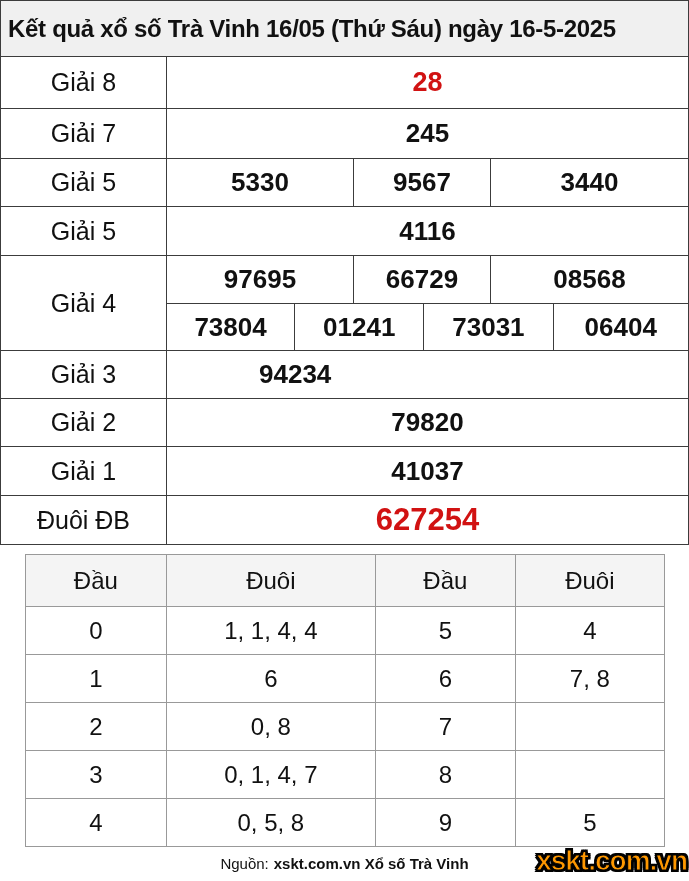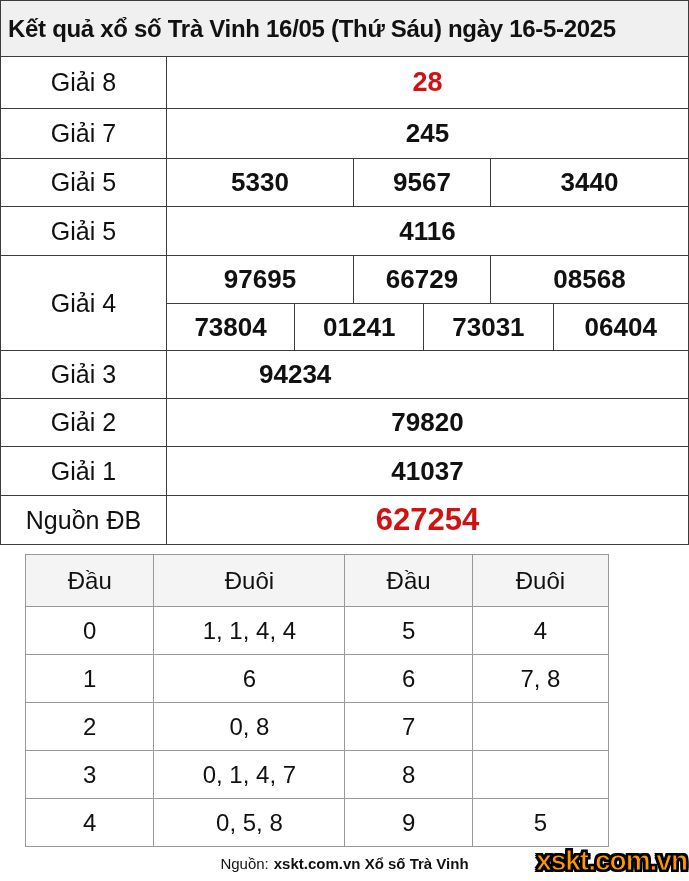"Nguồn ĐB" div.plabel { text: Nguồn -> Đuôi }
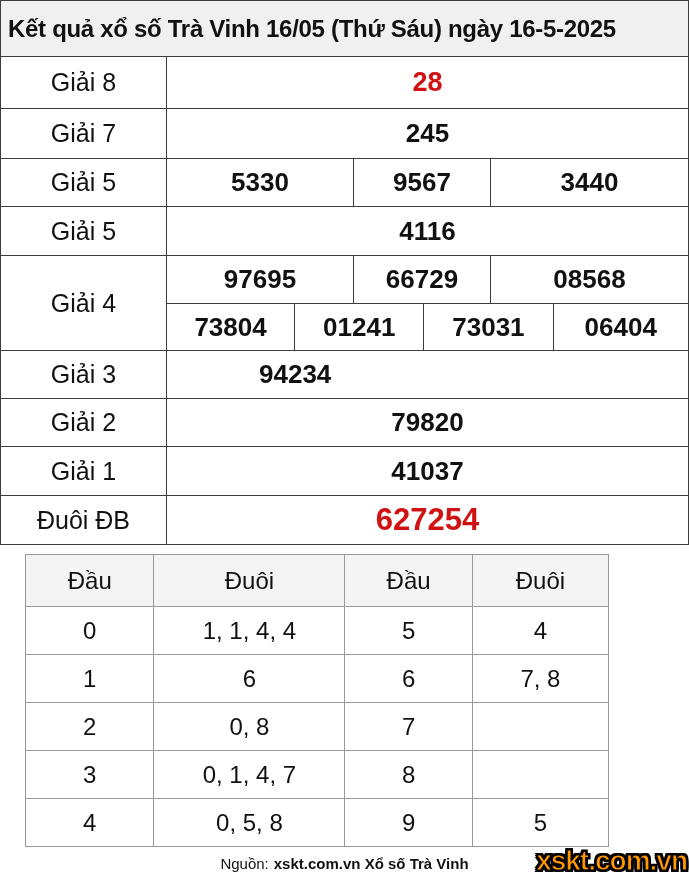"Đầu" .tail { width: 584px -> 640px }
